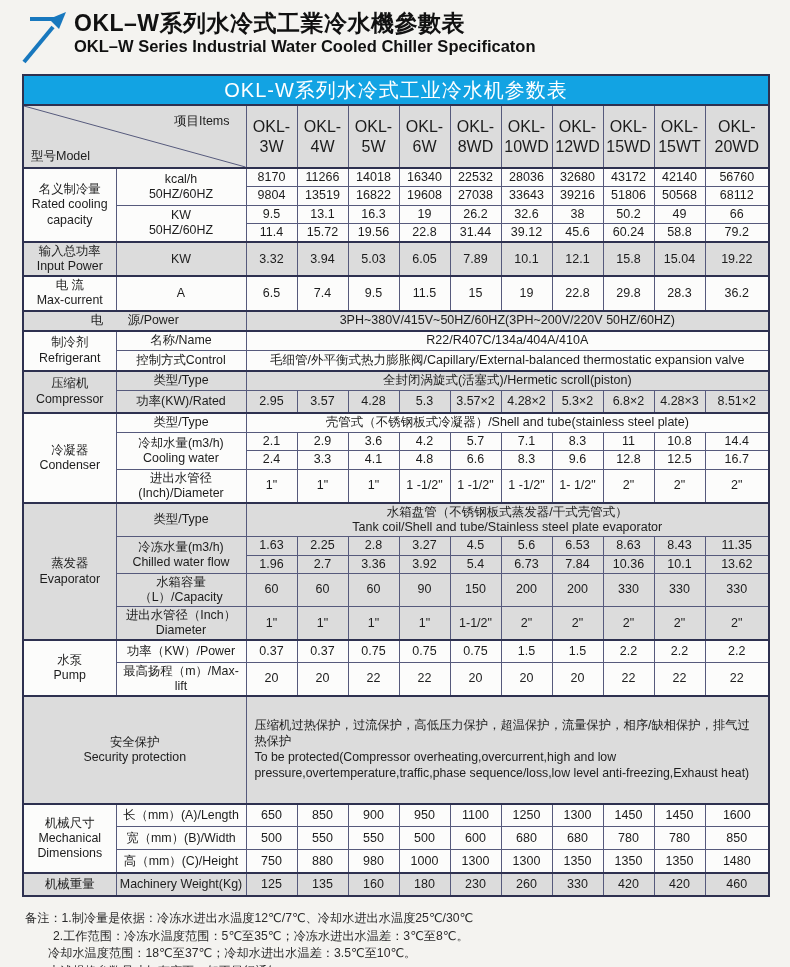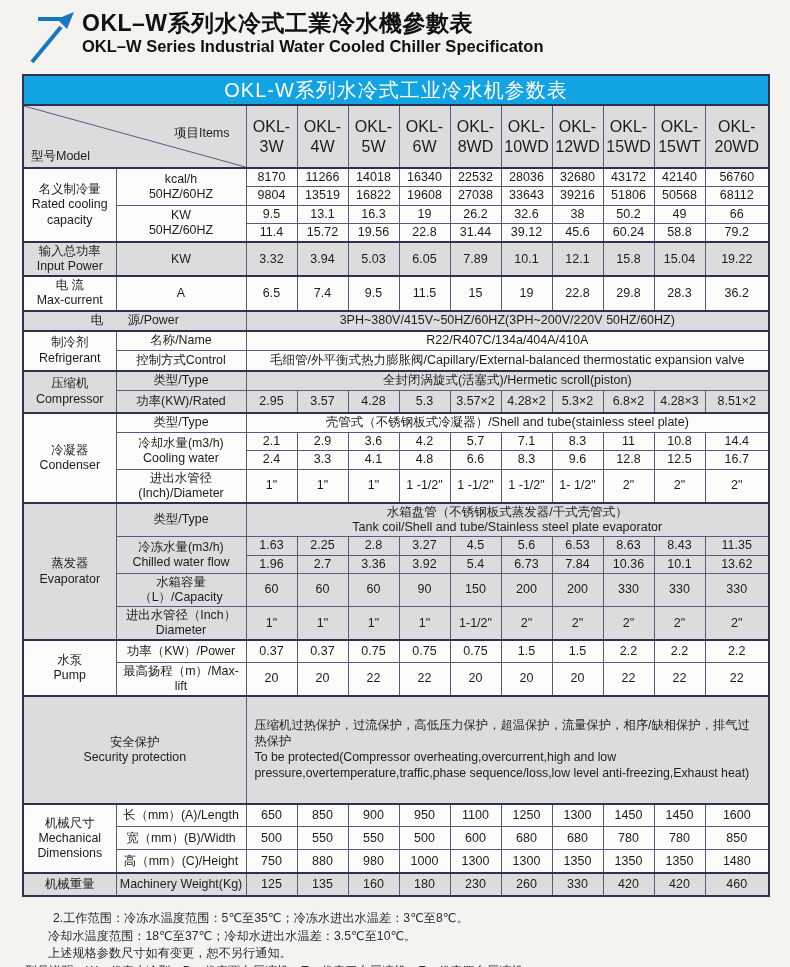"OKL–W系列水冷式工業冷水機參數表" .hdr { padding: 8px 0 0 24px -> 8px 0 0 16px }
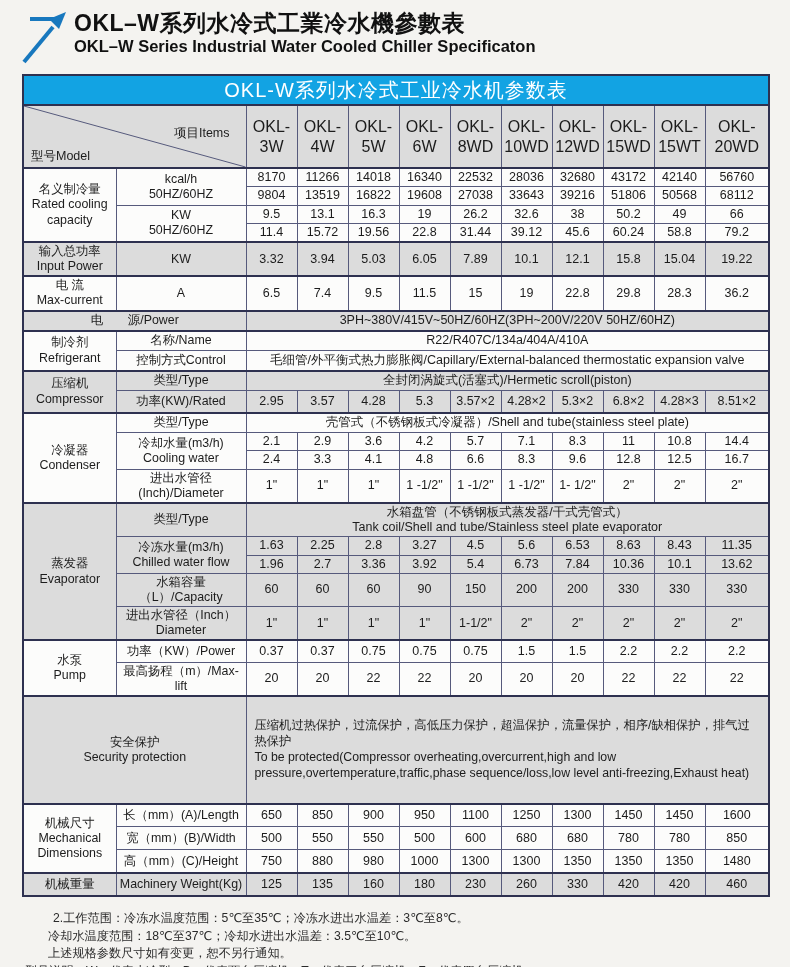"项目Items" .ci { top: 20px -> 8px }
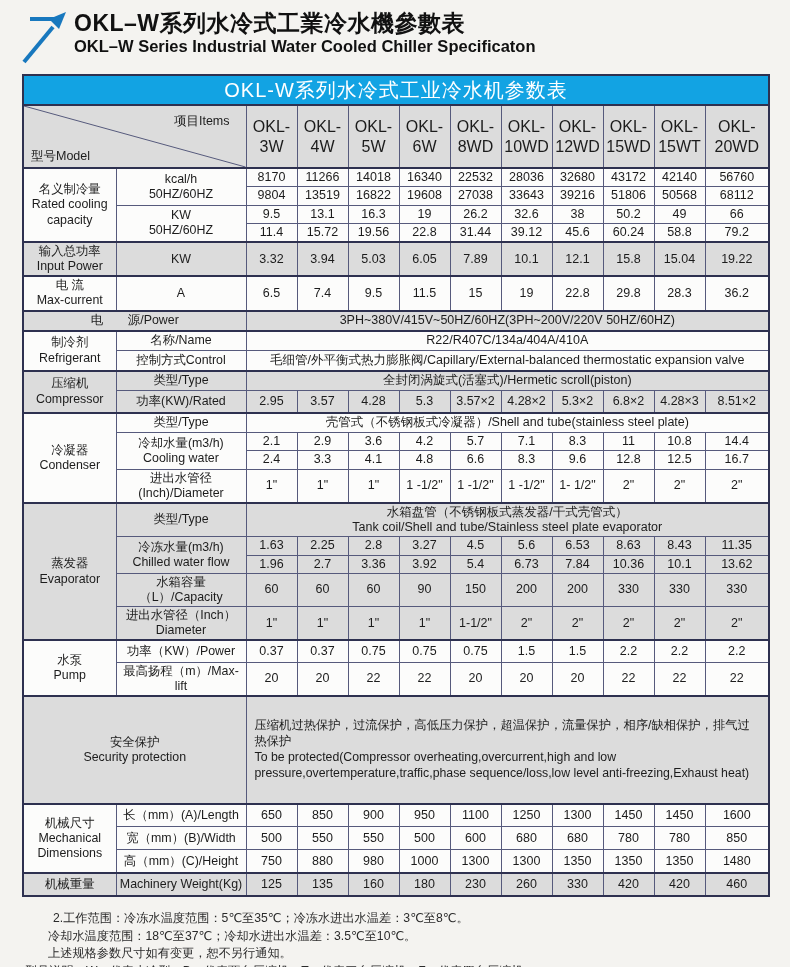"备注：1.制冷量是依据：冷冻水进出水温度12℃/7℃、冷却水进出水温度25℃/3" div.nl { html: none -> <div>备注：1.制冷量是依据：冷冻水进出水温度12℃/7℃、冷却水进出水温度25℃/30℃</div> }
